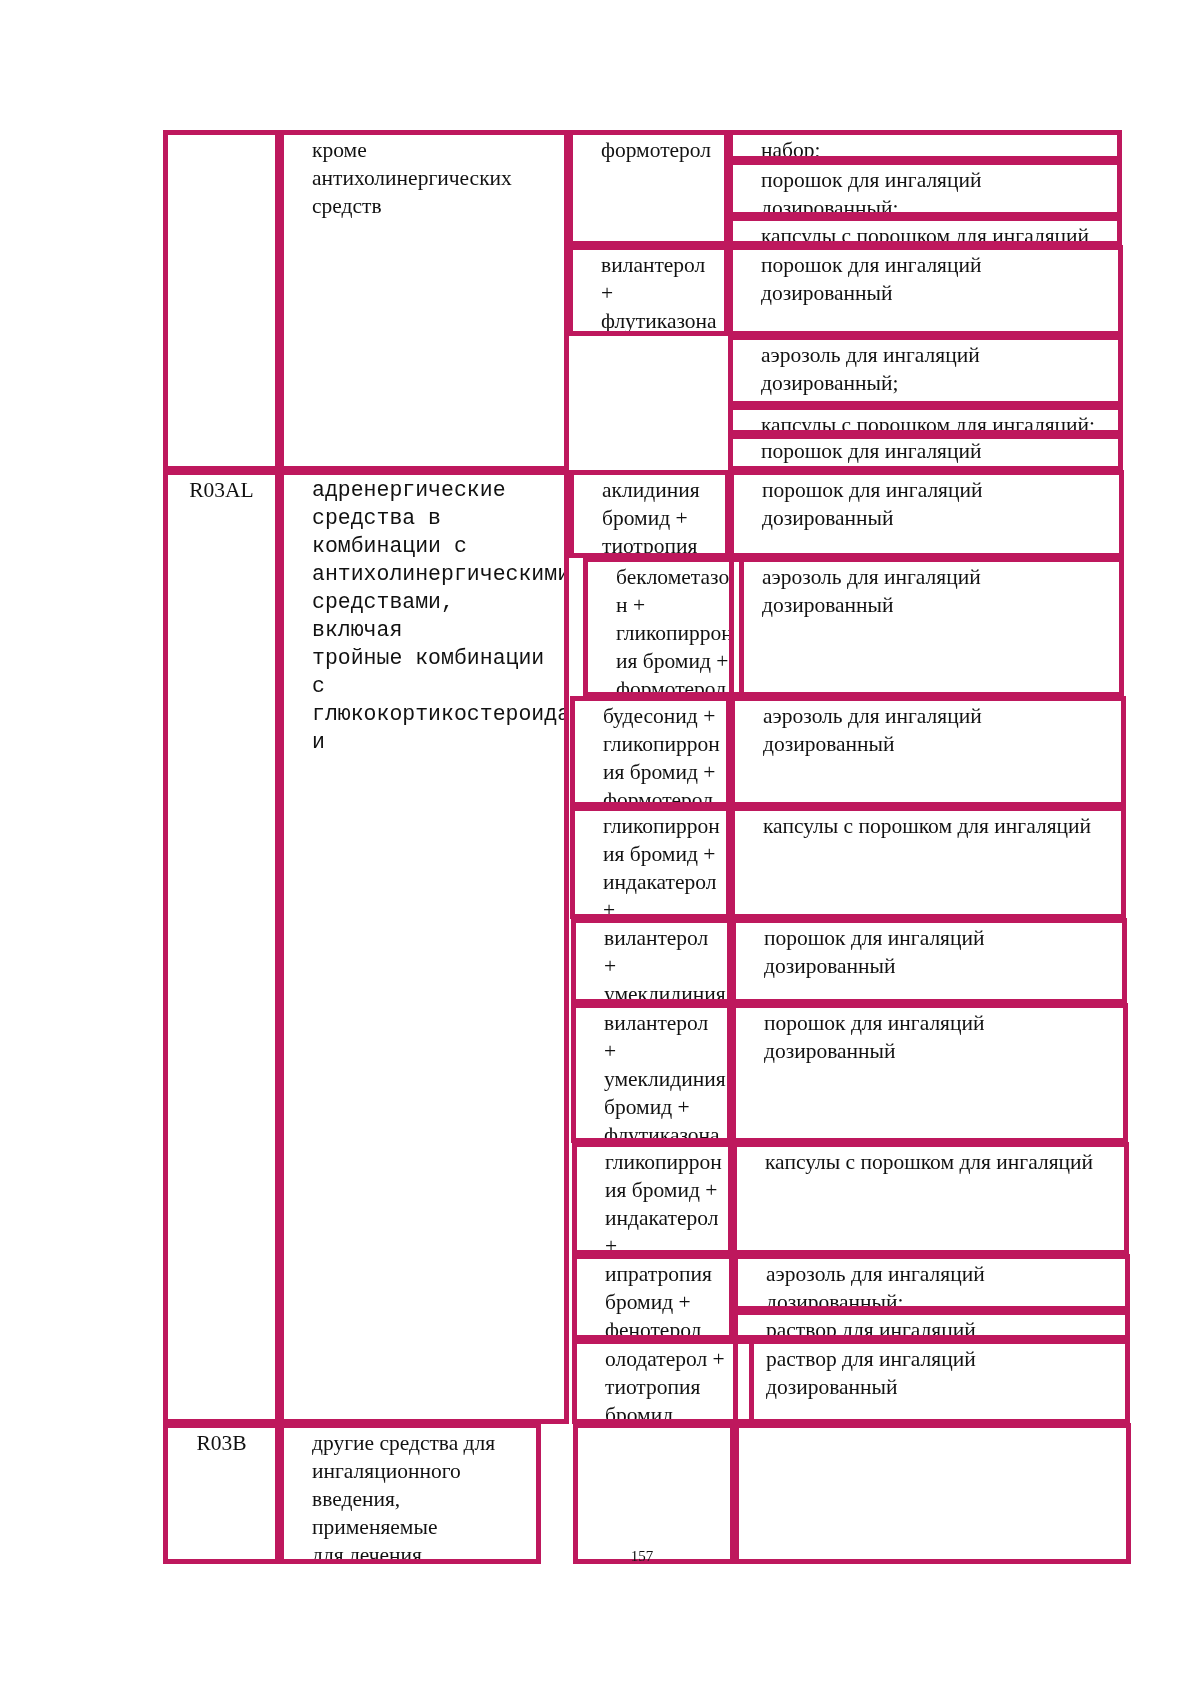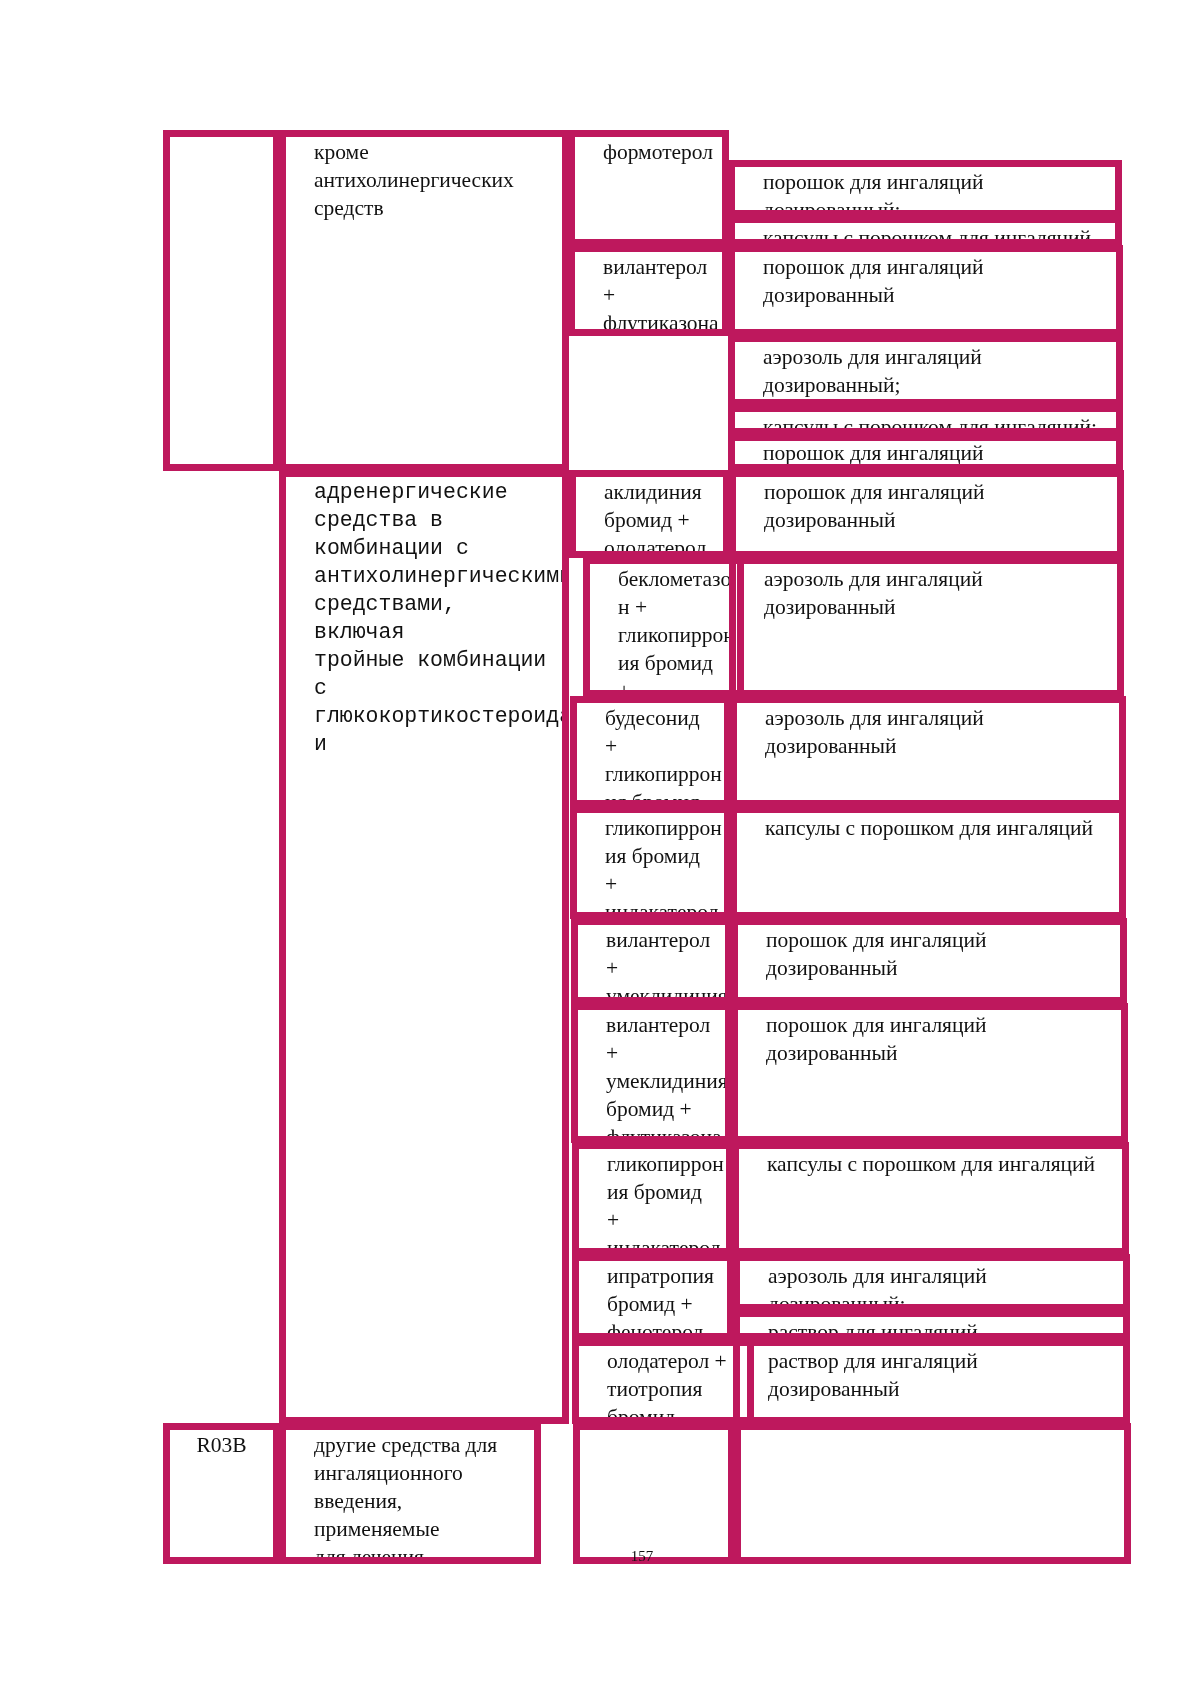"кроме" .cell { border: 7px solid #be185d -> 5px solid #be185d }
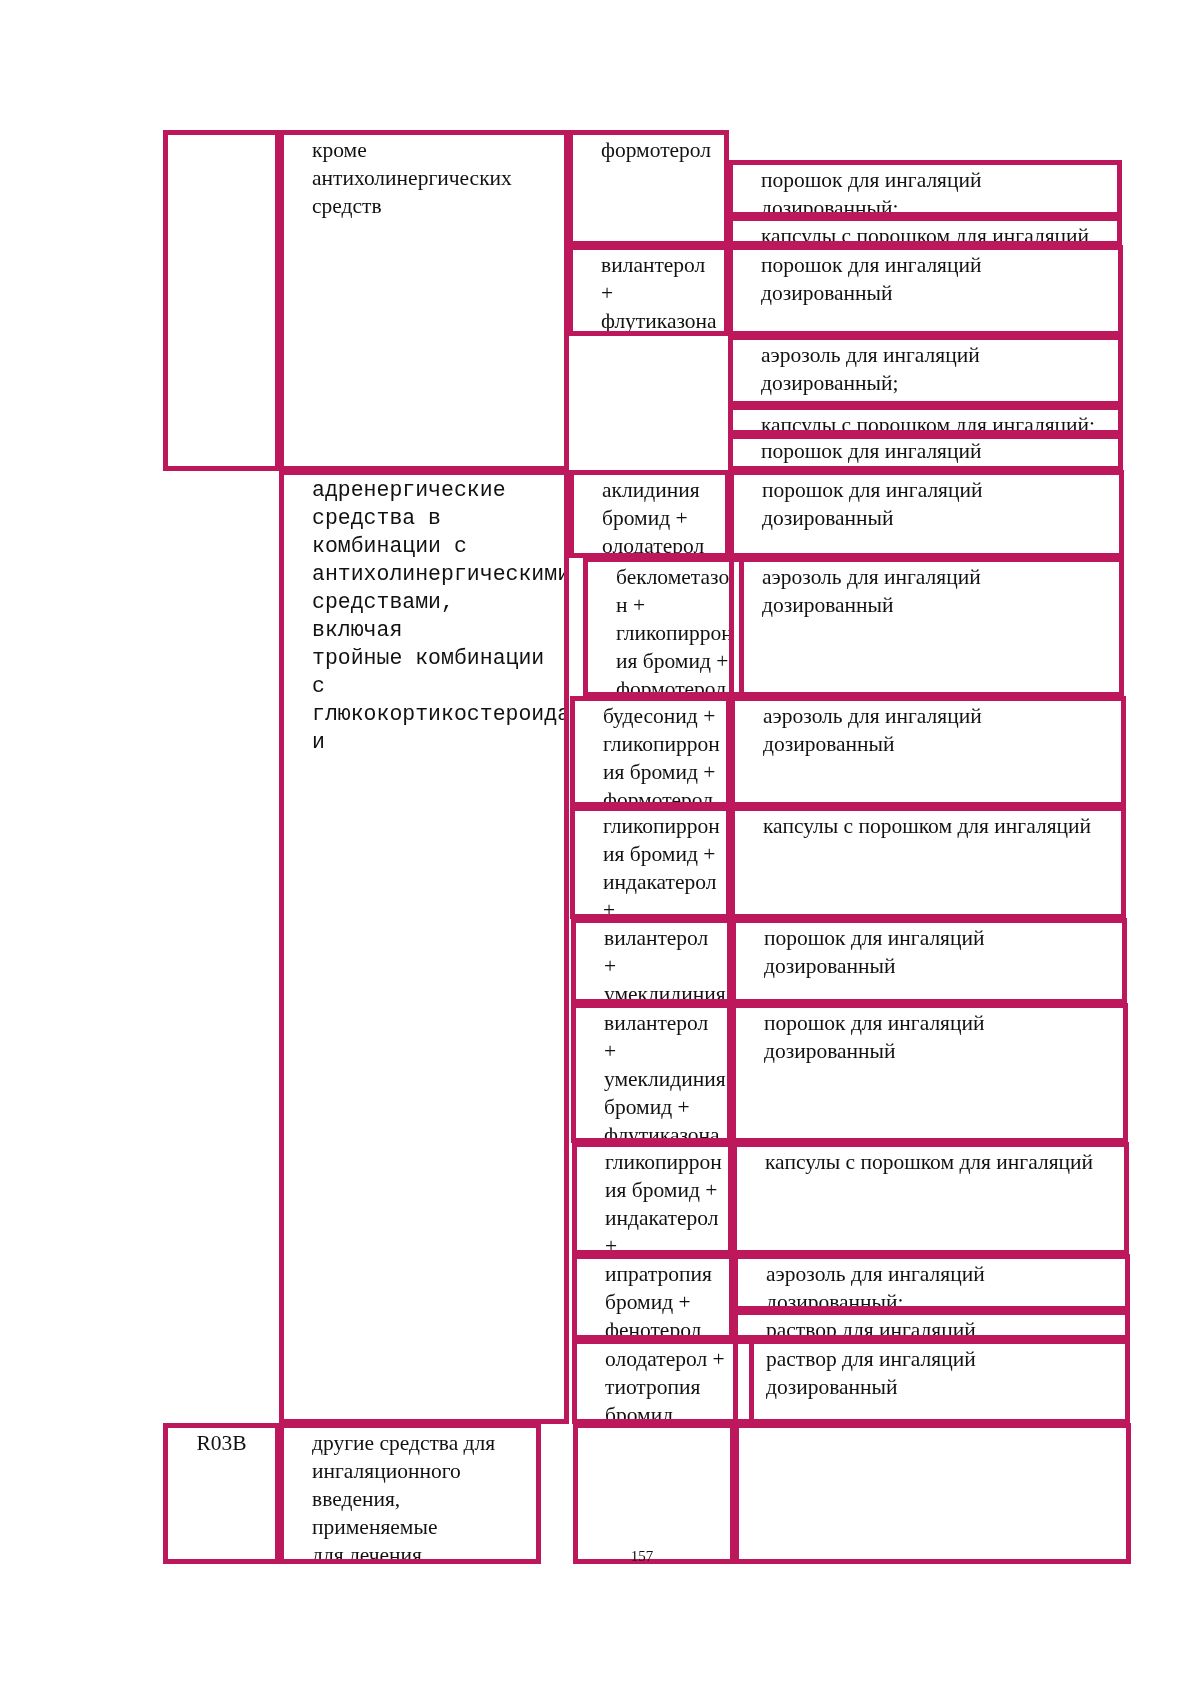"набор;" div.cell { html: none -> <div>набор;</div> }
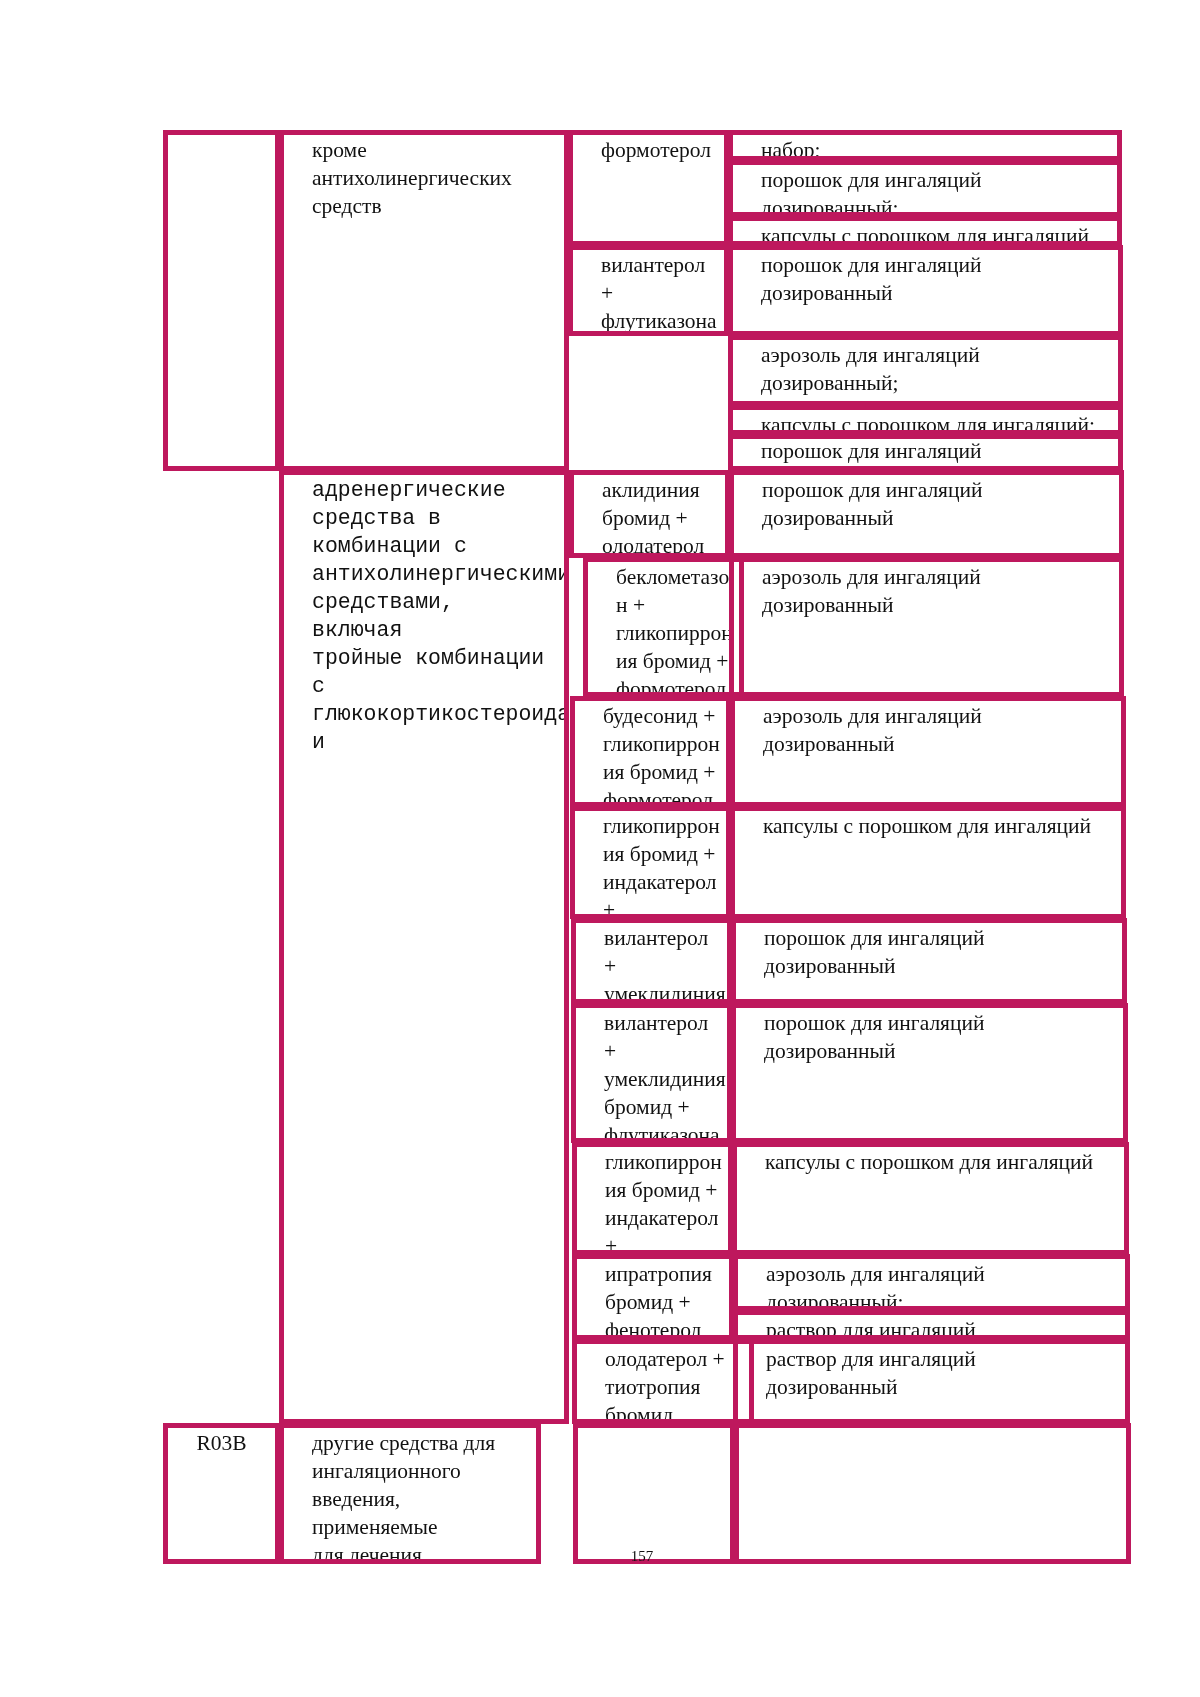"R03AL" div.cell { html: none -> <div>R03AL</div> }
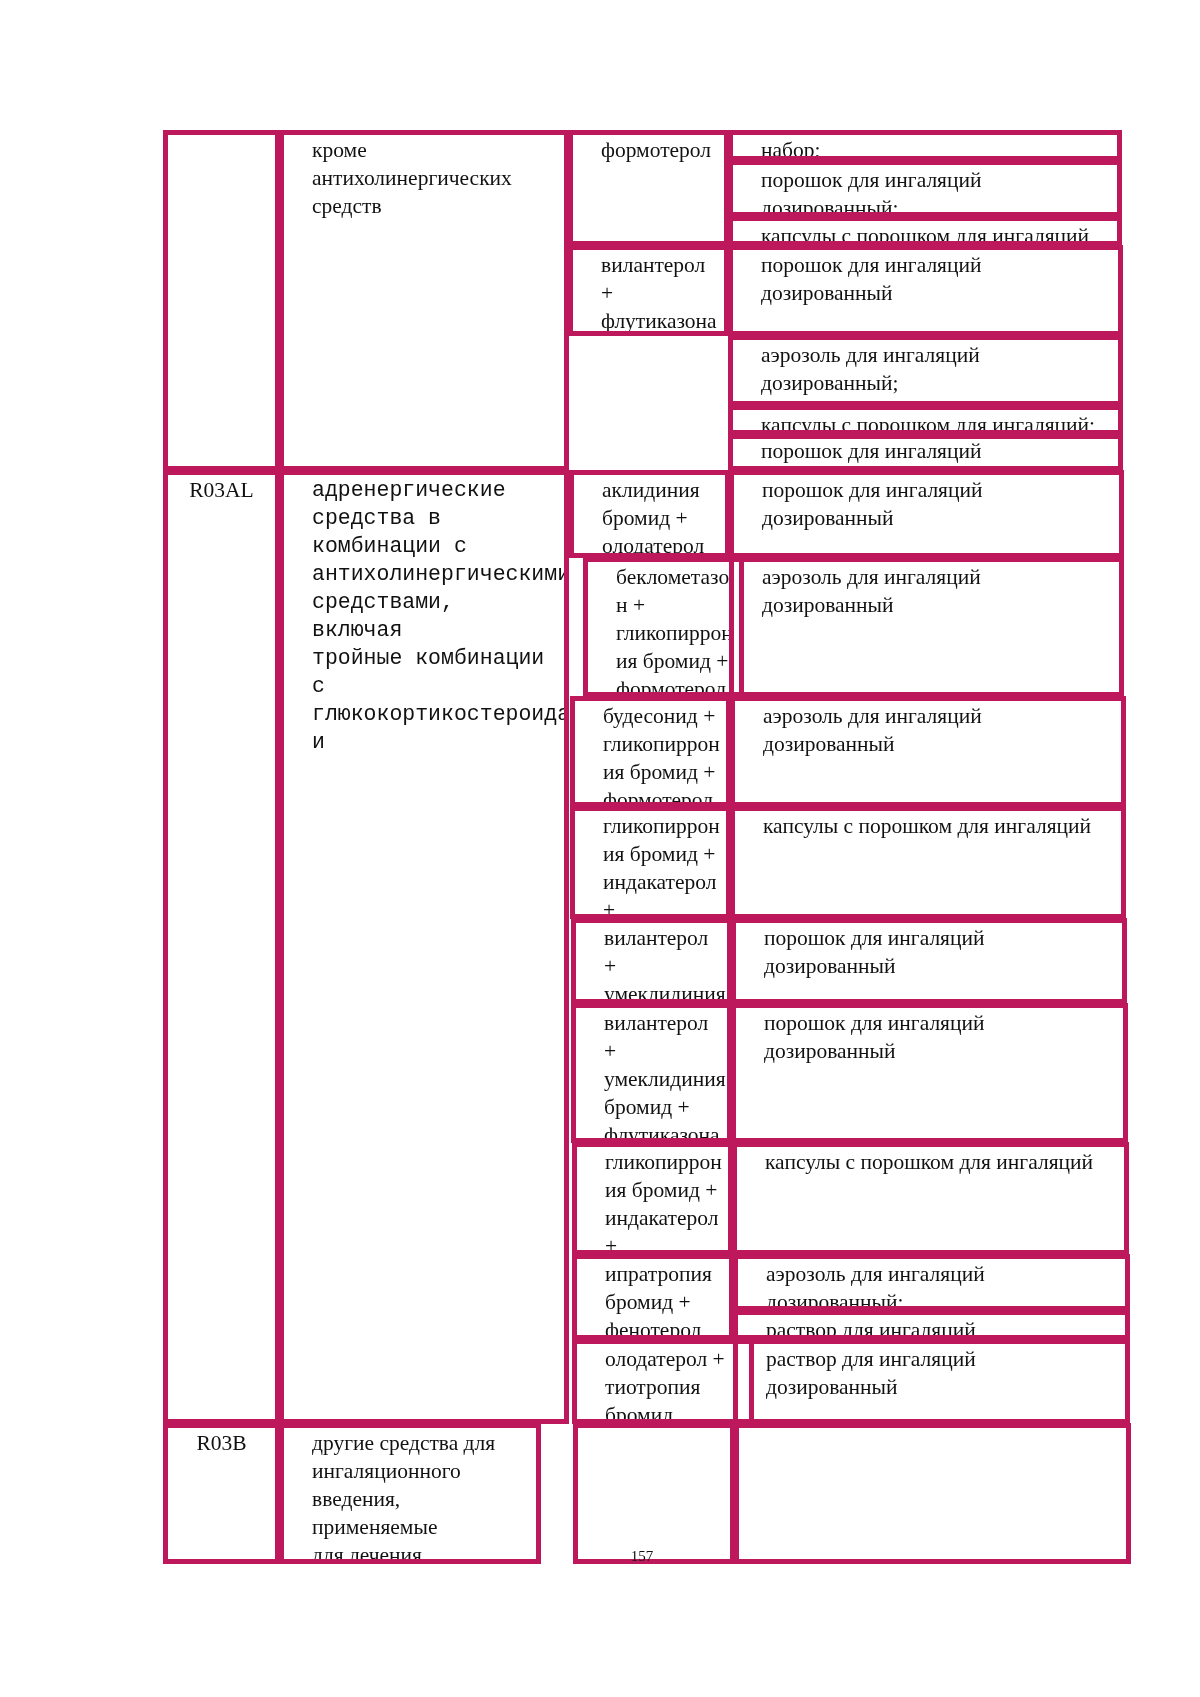"аклидиния" div.cell { text: олодатерол -> тиотропия }
